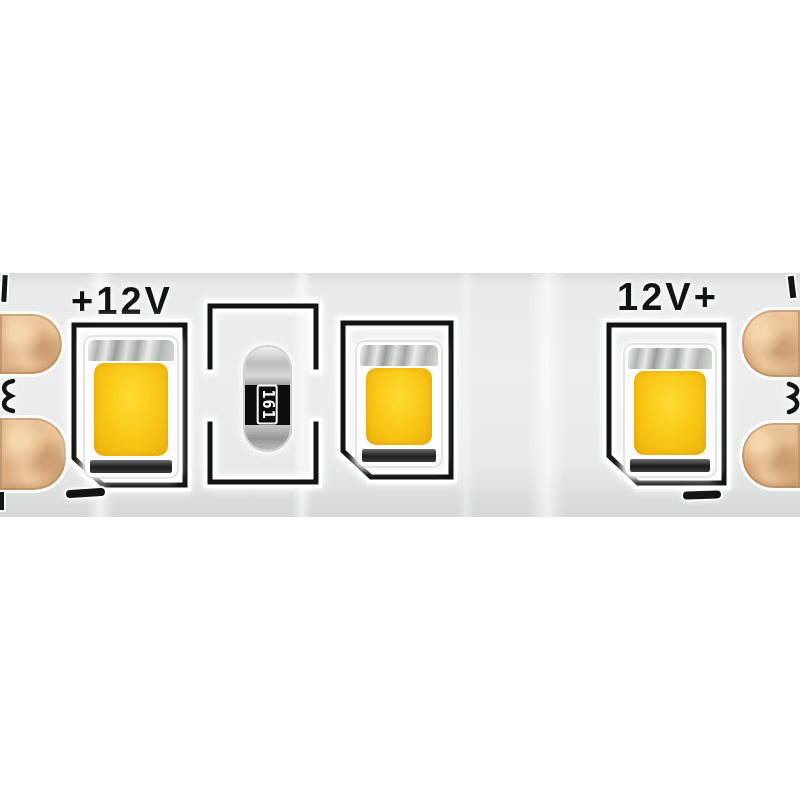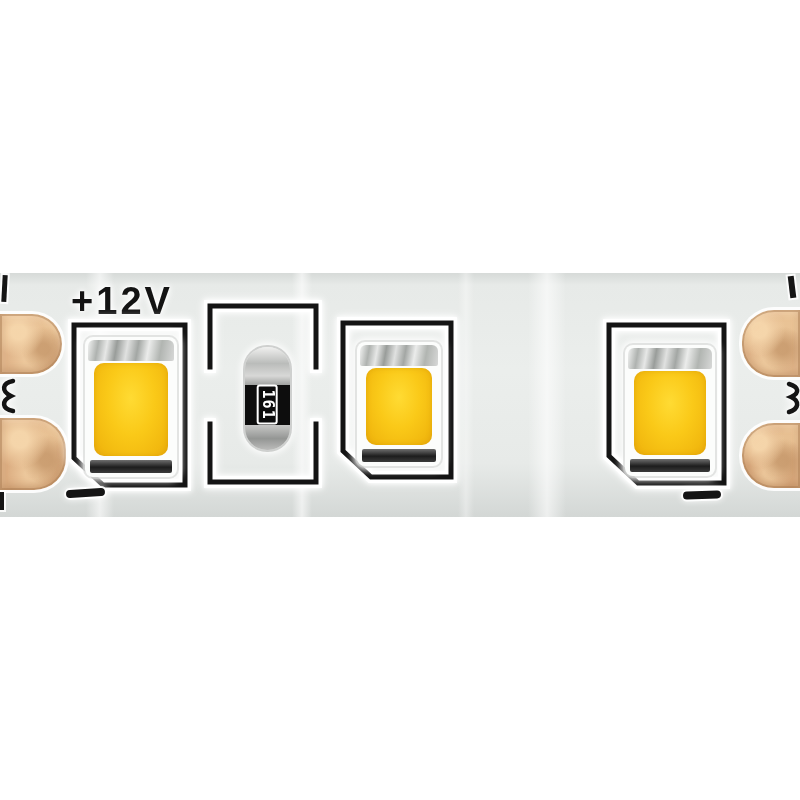"12V+" div.voltage-label { html: none -> <div>12V+</div> }
